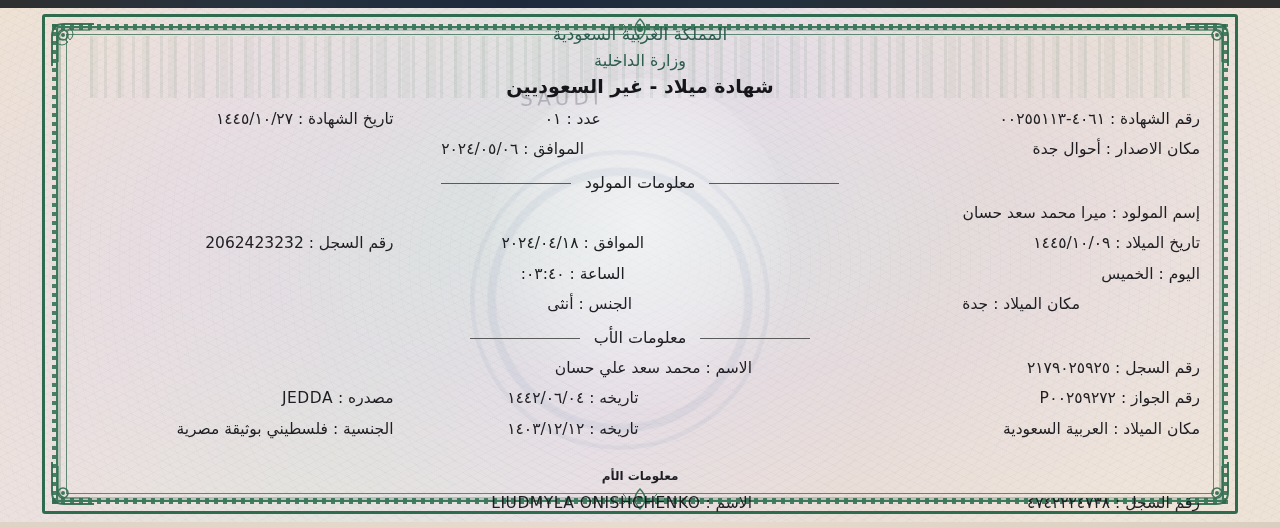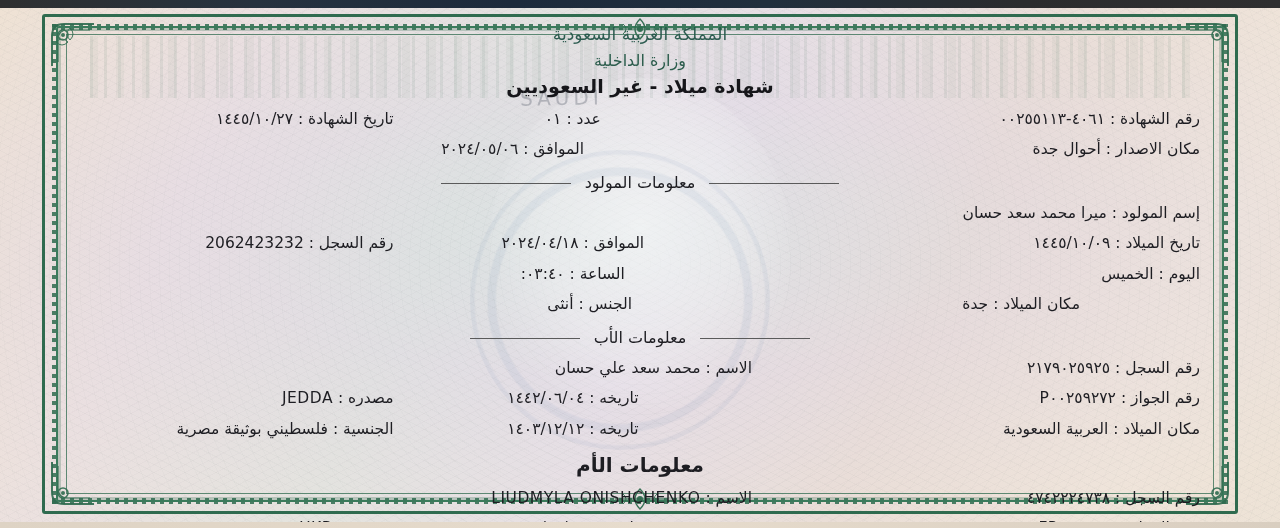"معلومات الأم" .center-title { font-size: 20px -> 12px; margin-top: 9px -> 26px }
